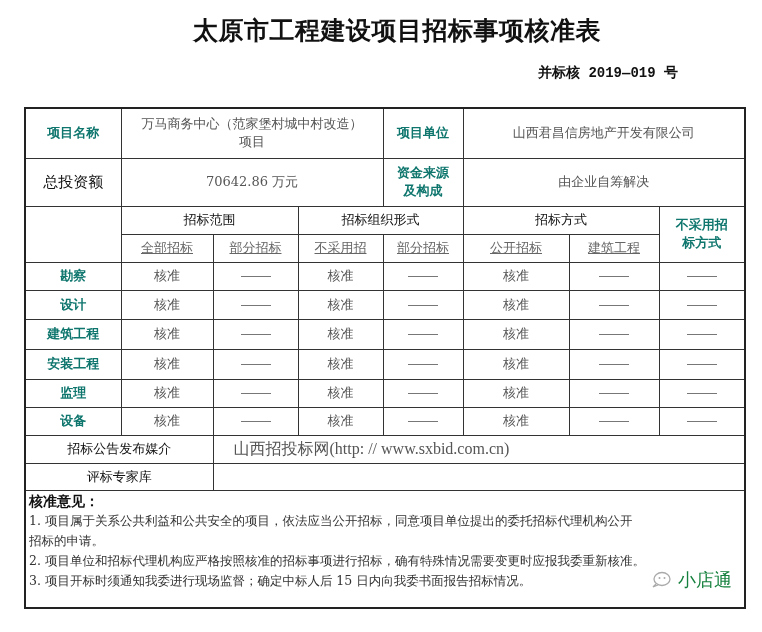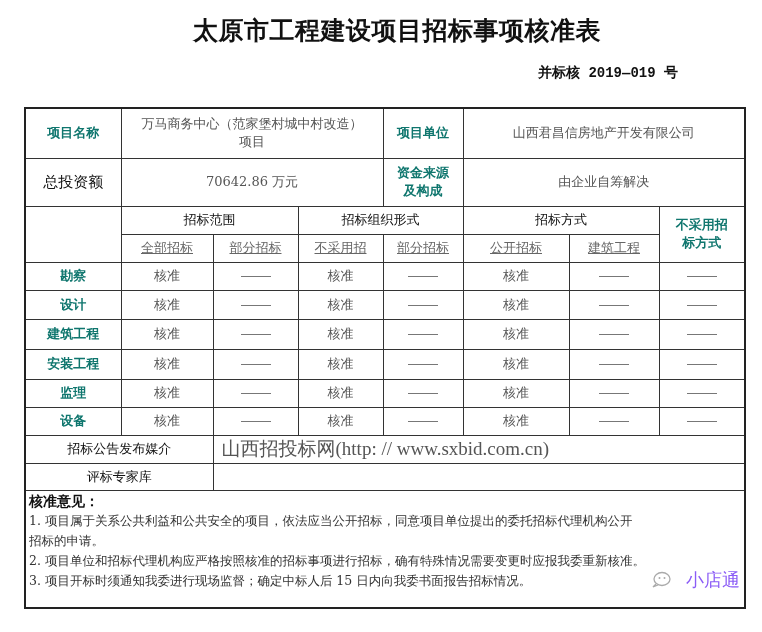"山西招投标网(http: // www.sxbid.com.cn)" td.val { font-size: 19px -> 16px; padding-left: 8px -> 20px }
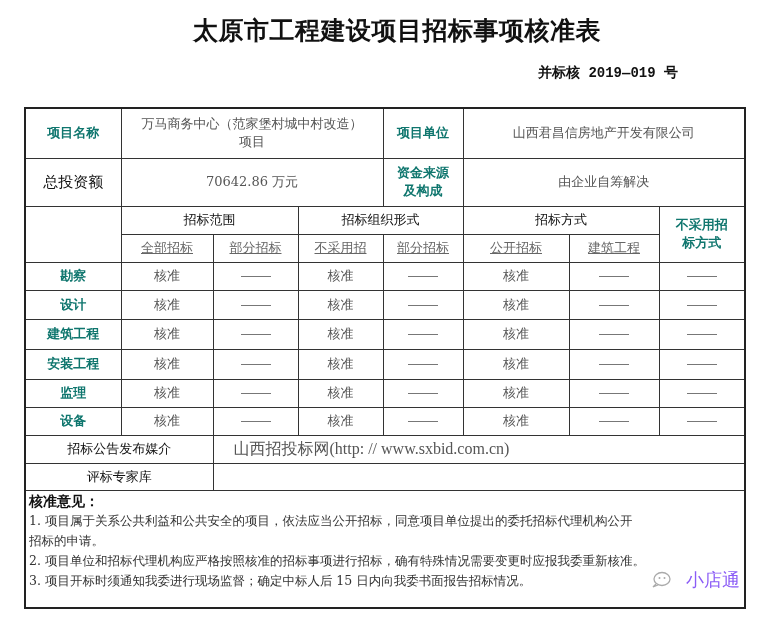"小店通" .watermark { color: #8b5cf6 -> #15803d; gap: 14px -> 6px }
